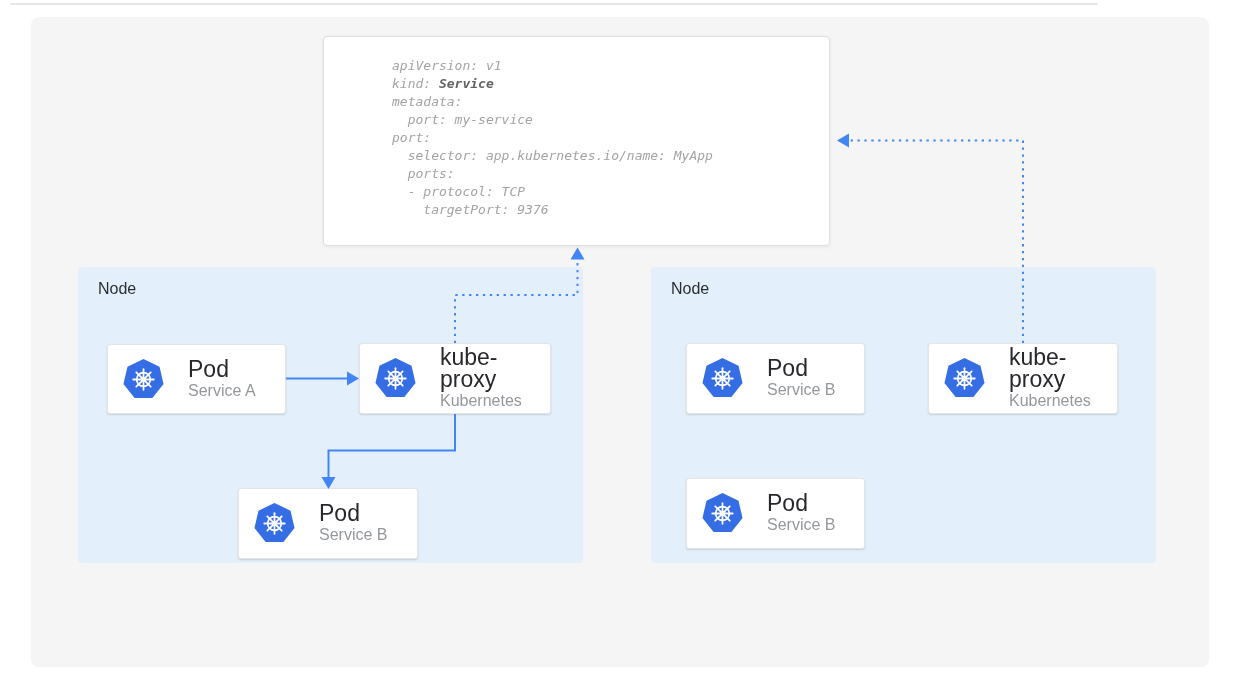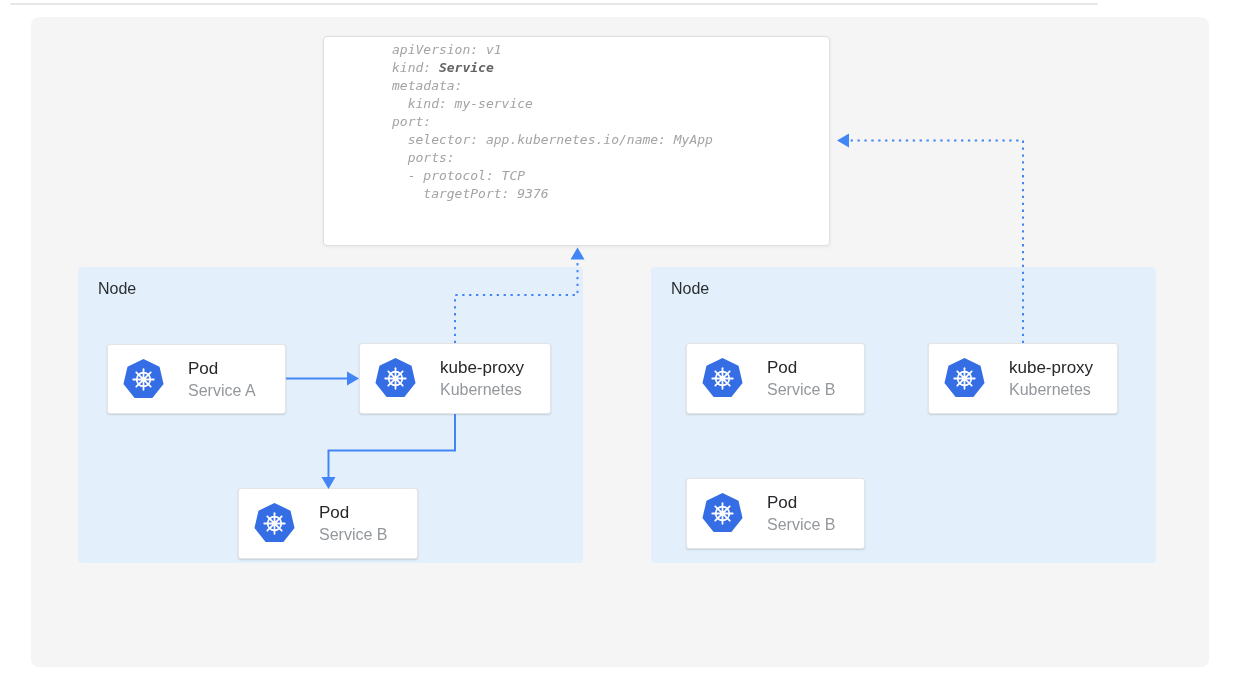"apiVersion: v1" .yaml-card { padding: 4px 0 0 68px -> 20px 0 0 68px }
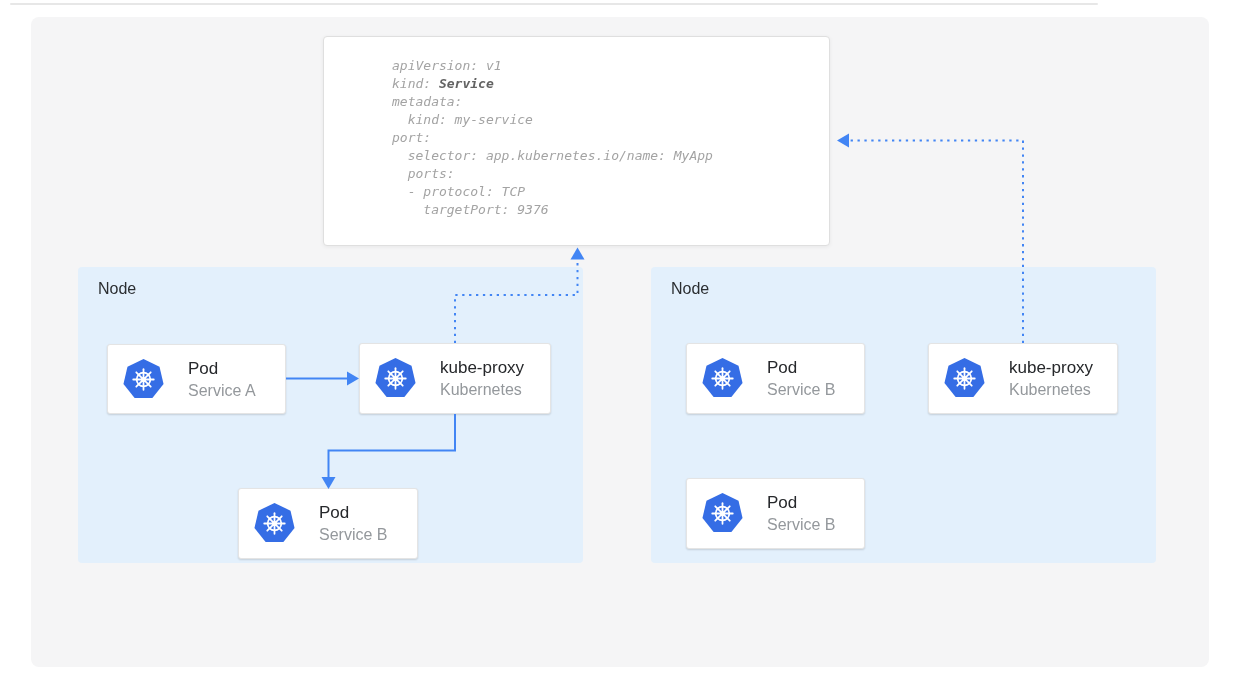"kind: my-service" span { text: kind -> port }
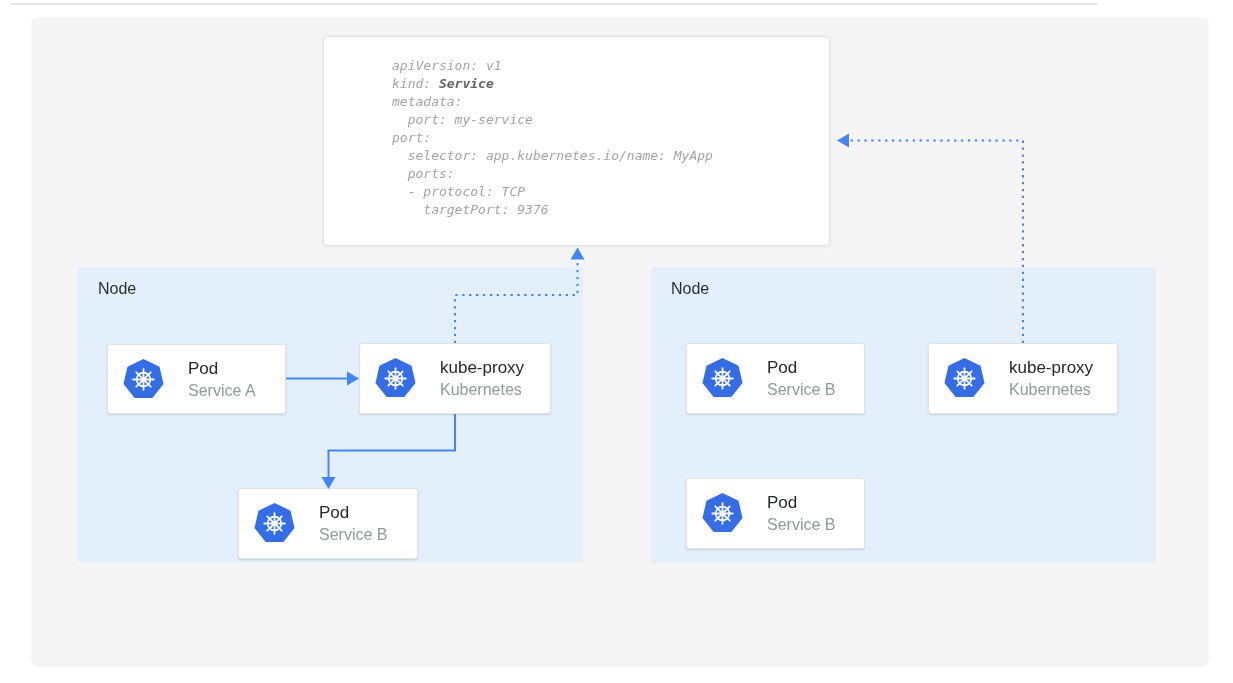"Pod" .kbox .title { font-size: 17px -> 23px }
